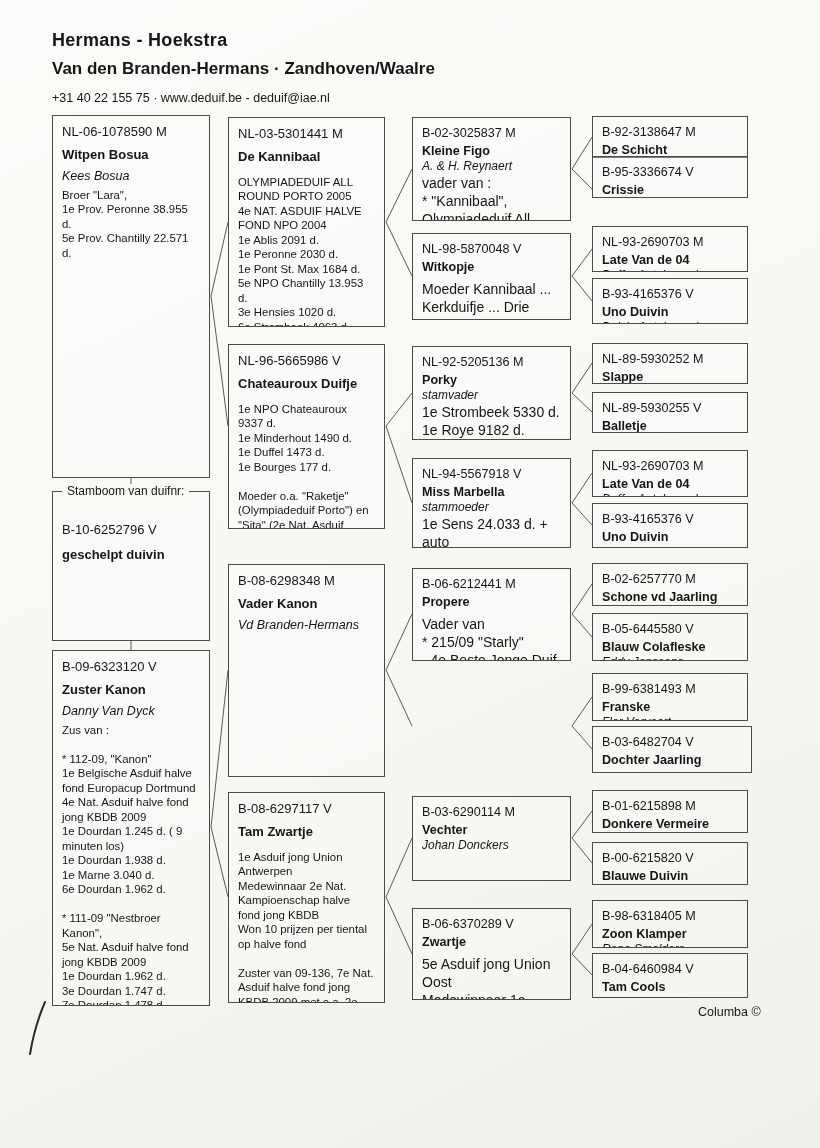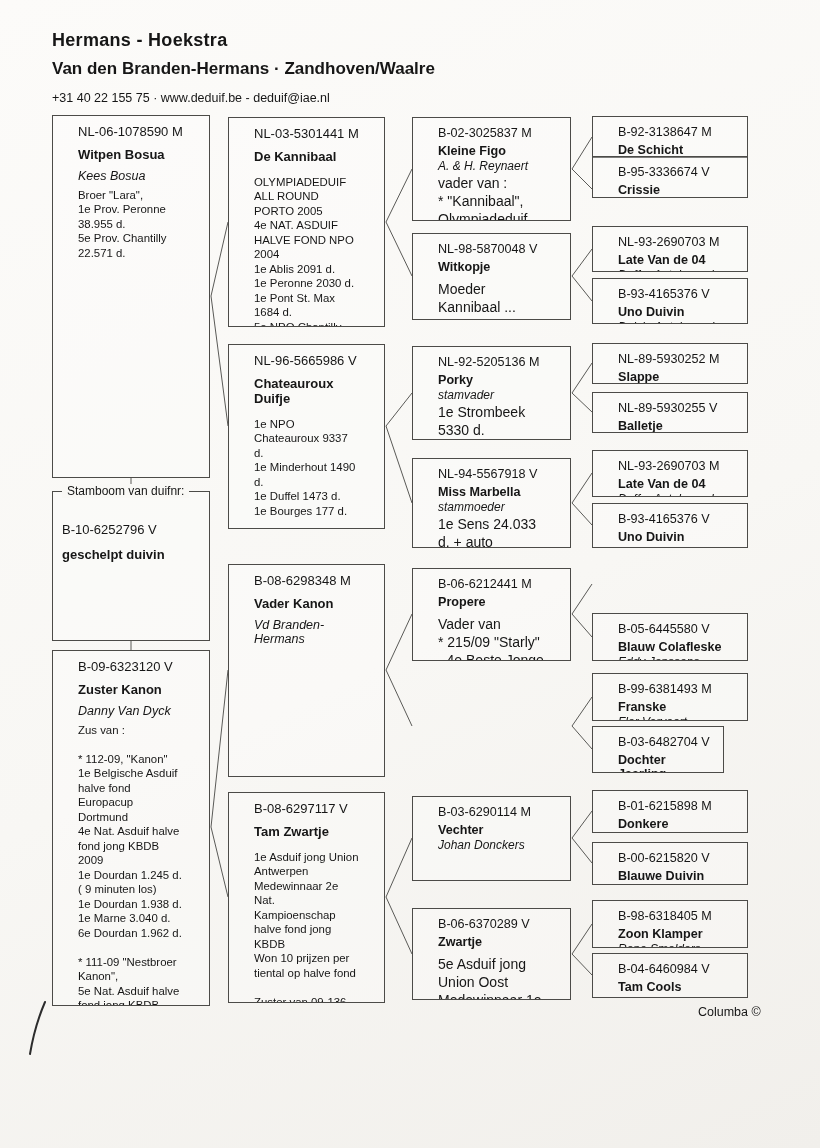"NL-06-1078590 M" .box { padding: 8px 25px -> 8px 9px }
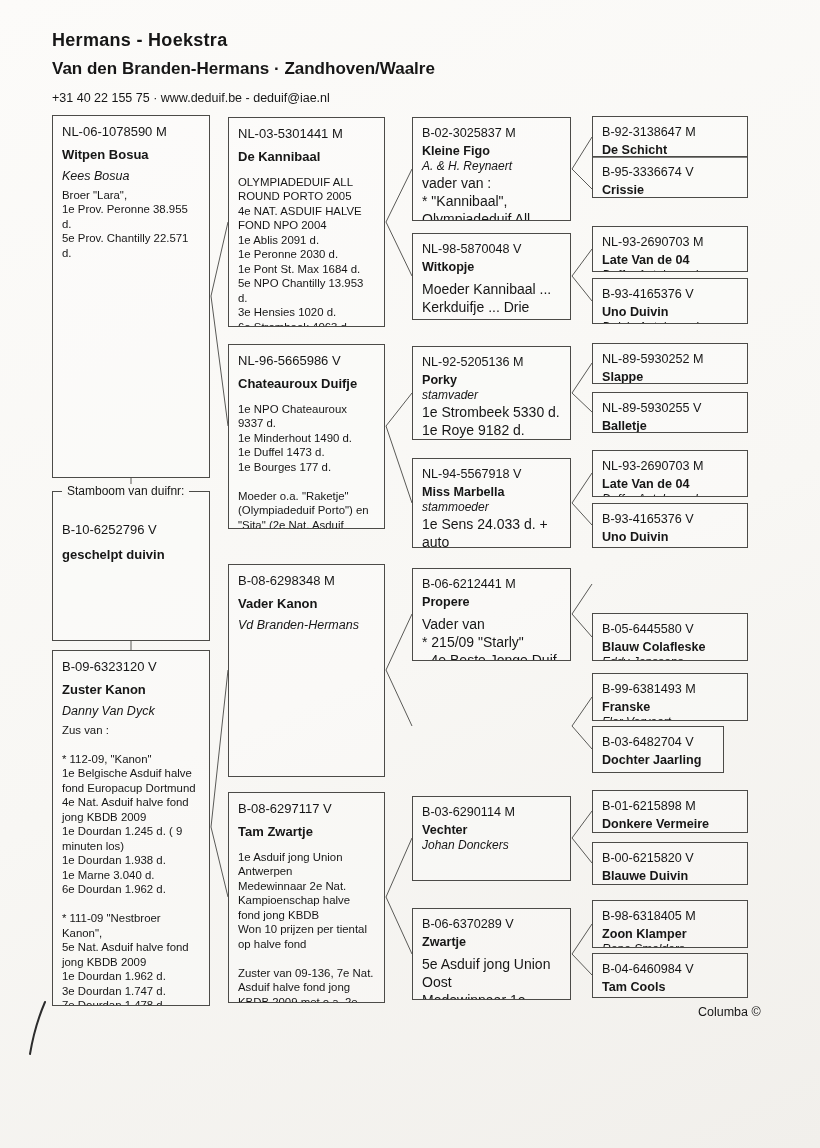"B-02-6257770 M" div.box { html: none -> <div> <div>B-02-6257770 M</div> <div>Schone vd Jaarling</div> </div> }
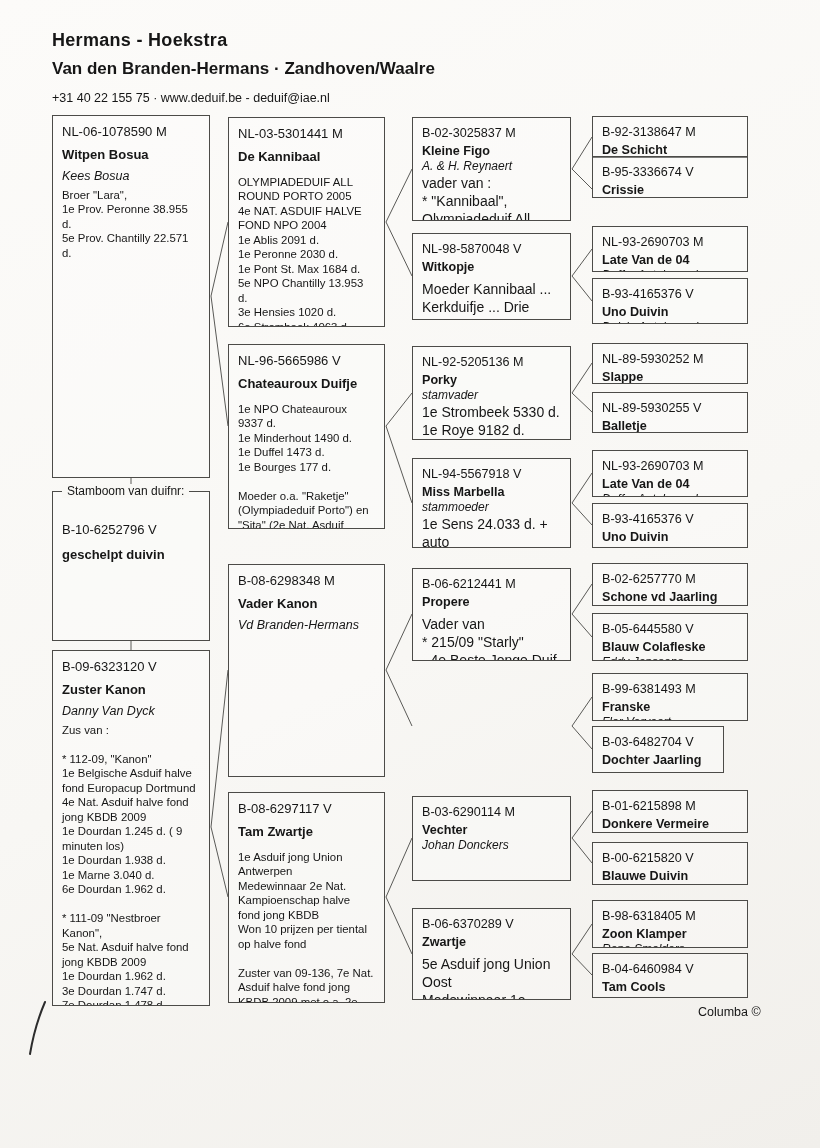"B-03-6482704 V" .g4-11 { width: 132px -> 160px }
